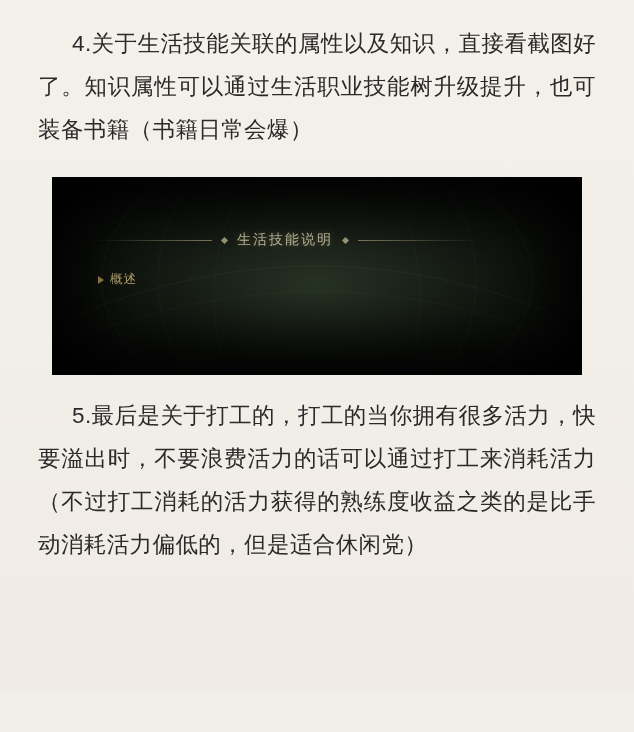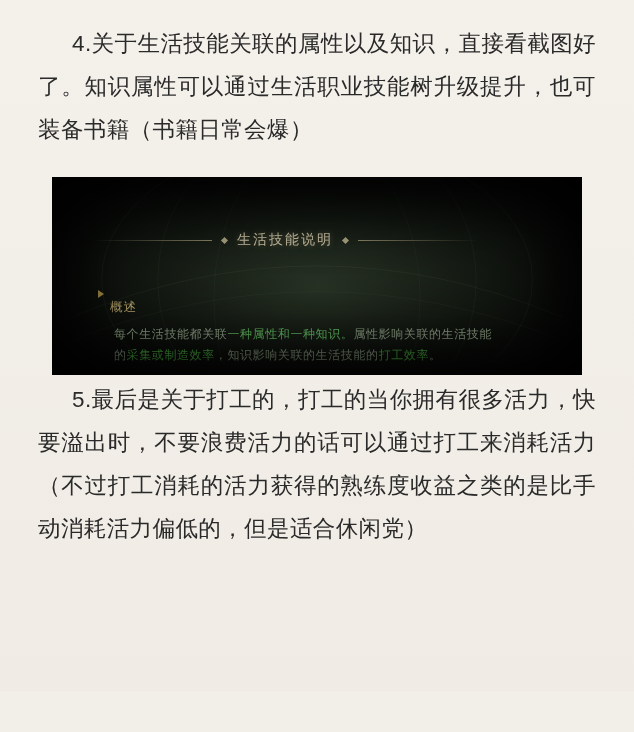"概述" .fig-section-label { margin-top: 28px -> none }
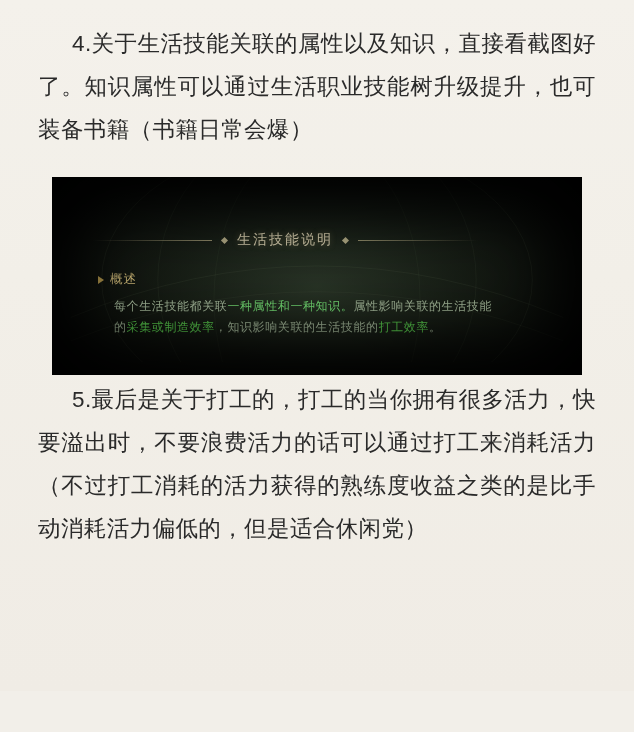"每个生活技能都关联一种属性和一种知识。属性影响关联的生活技能" div.fig-body { html: <div> <div><span>每个生活技能都关联</span><span>一种属性和一种知识。</span><span>属性影响关联的生活技能</span></div> <div><span>的</span><span>采集或制造效率</span><span>，知识影响关联的生活技能的</span><span>打工效率</span><span>。</span></div> </div> -> none }
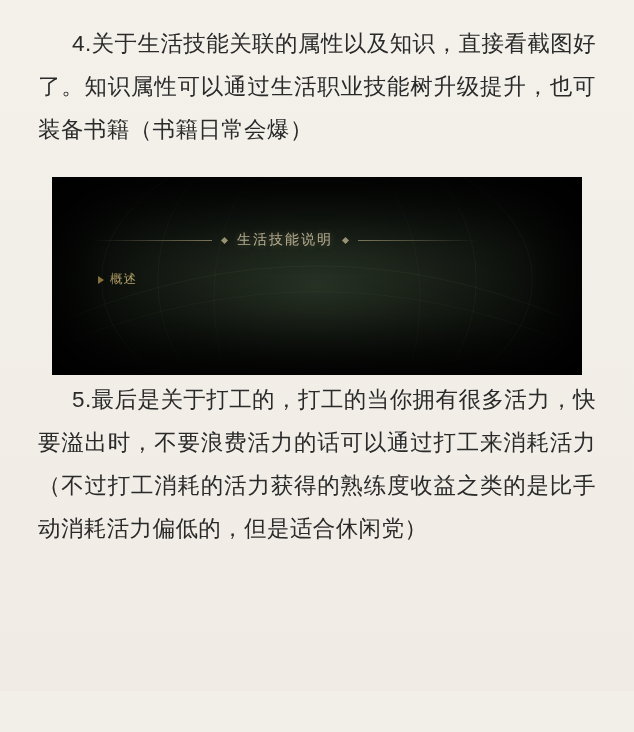"5.最后是关于打工的，打工的当你拥有很多活力，快要溢出时，不要浪费活力的话可以通" .para-2 { padding-top: 3px -> 19px }
